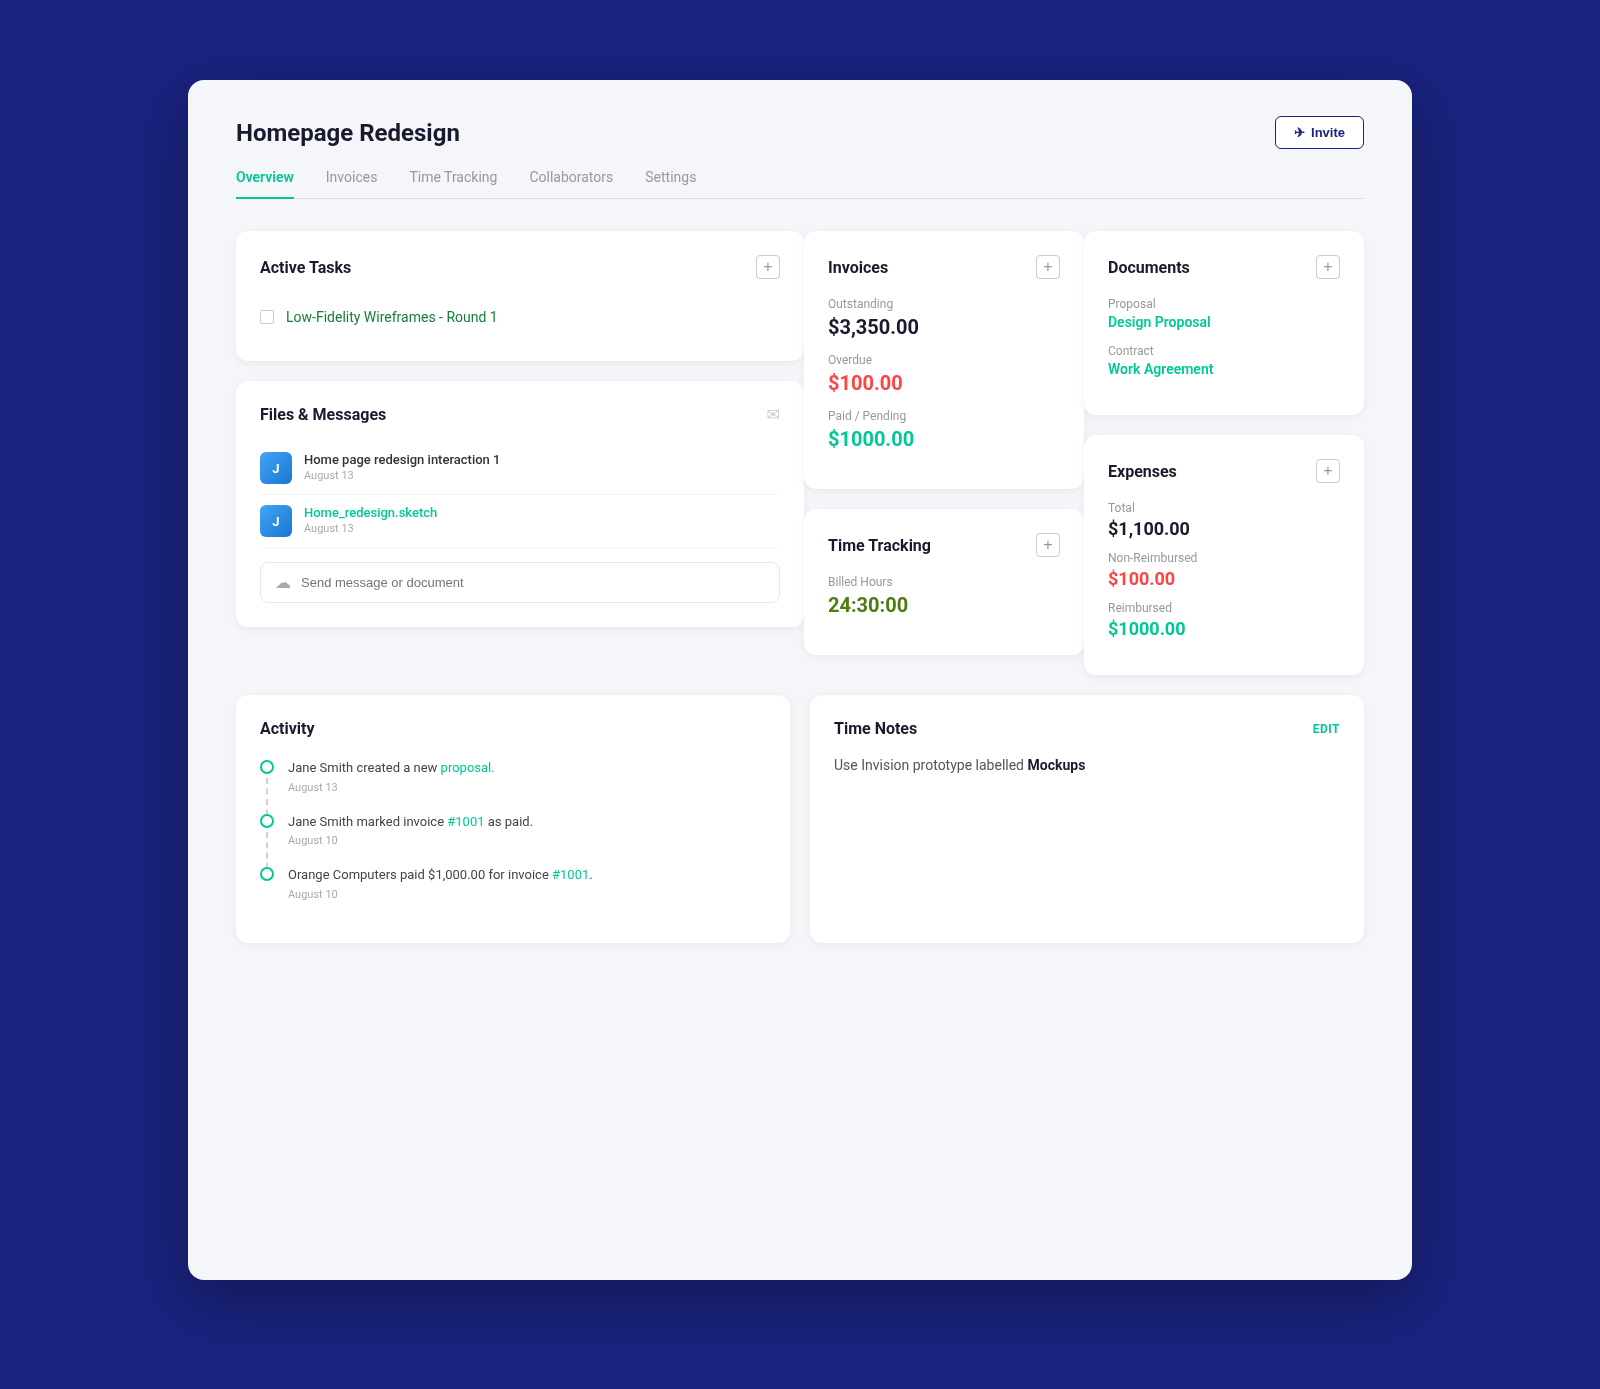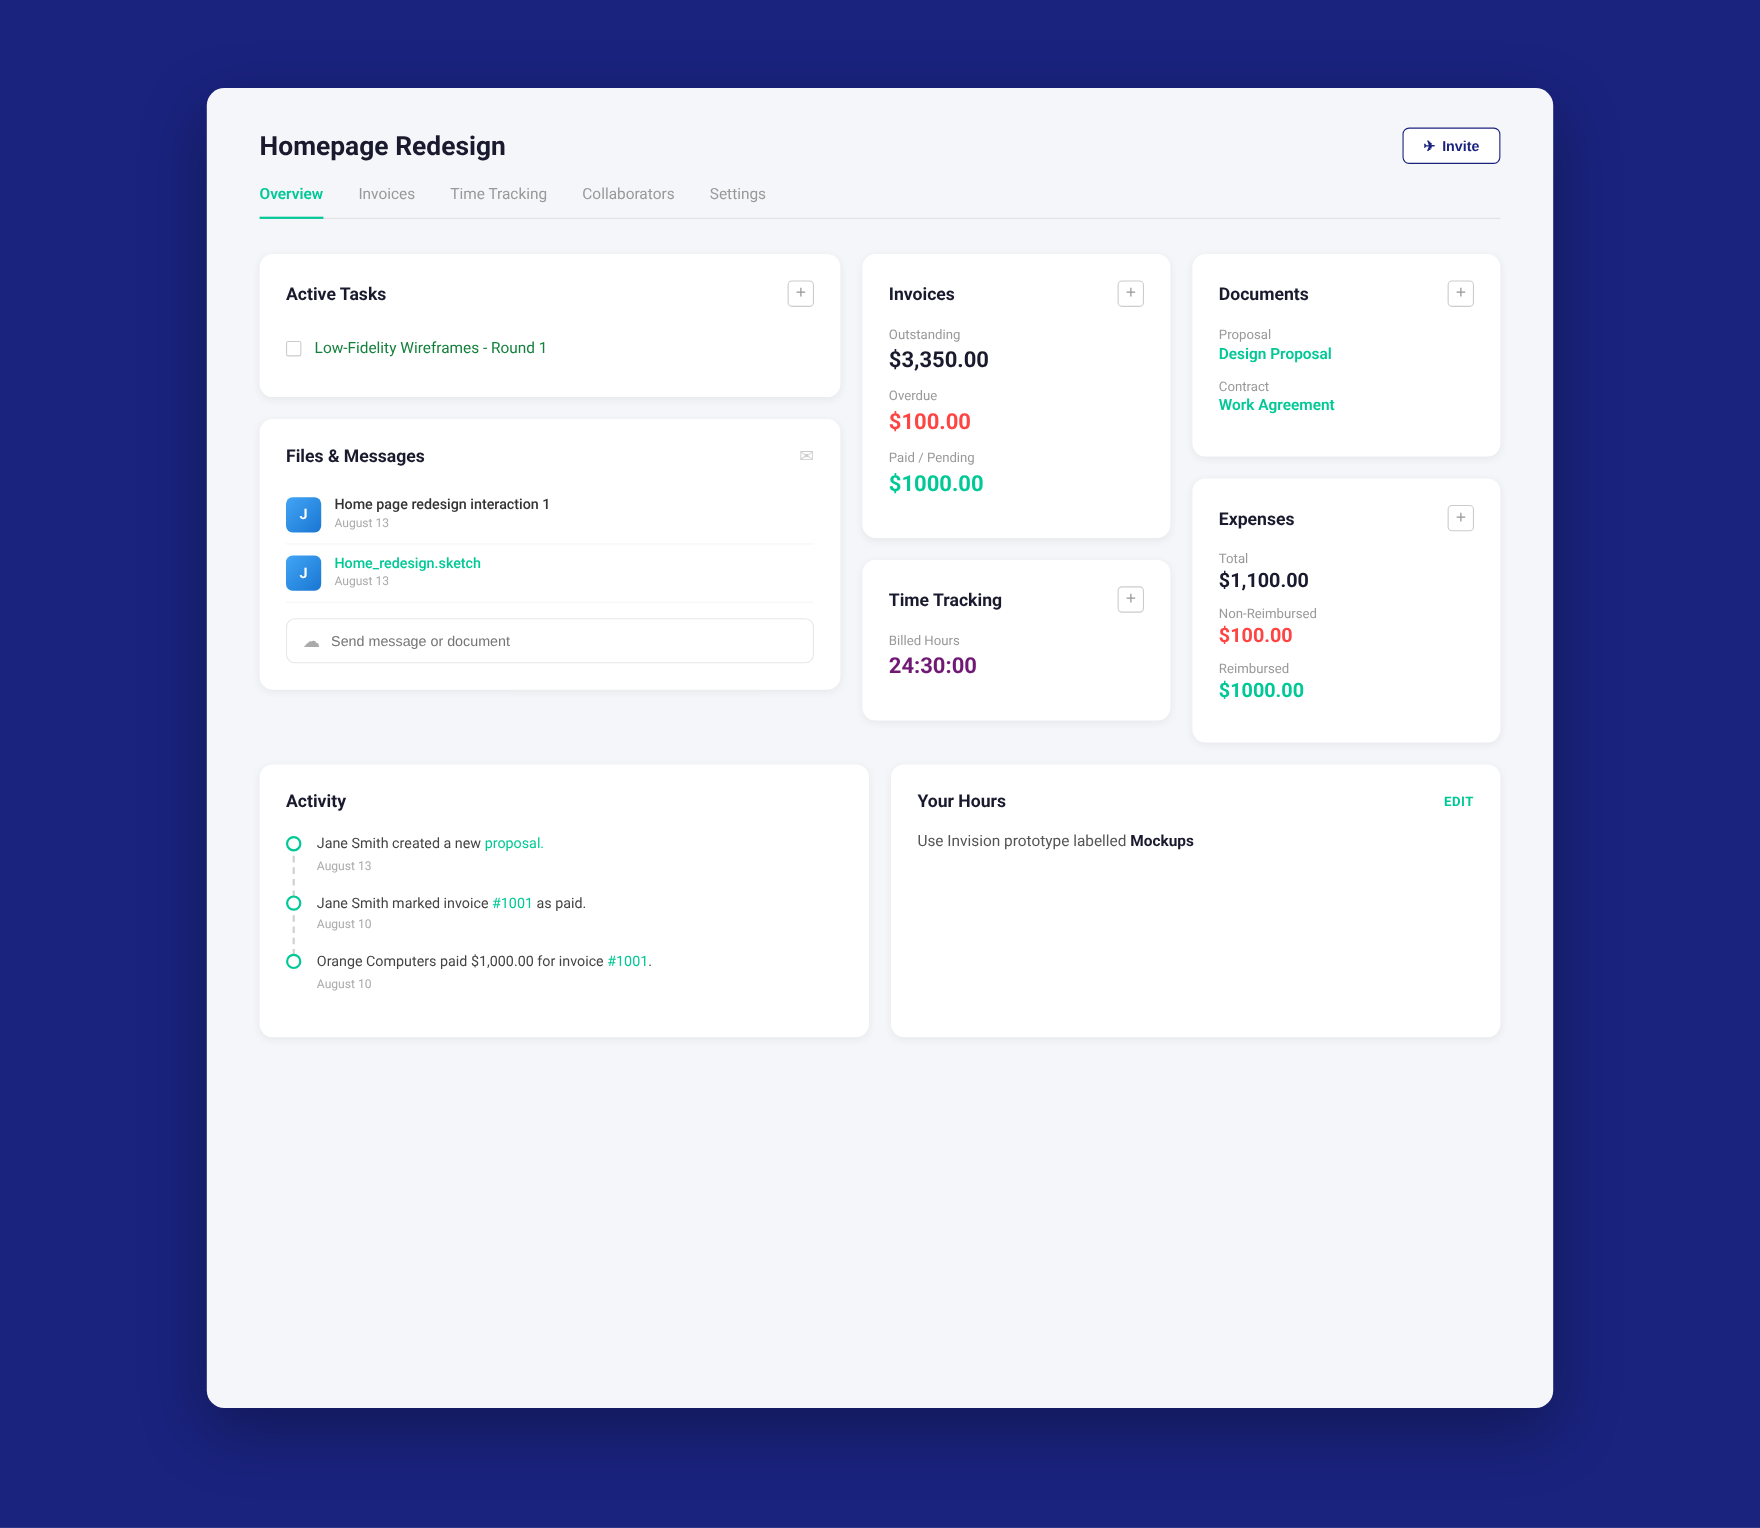"Active Tasks" .content-grid { gap: 20px -> none }
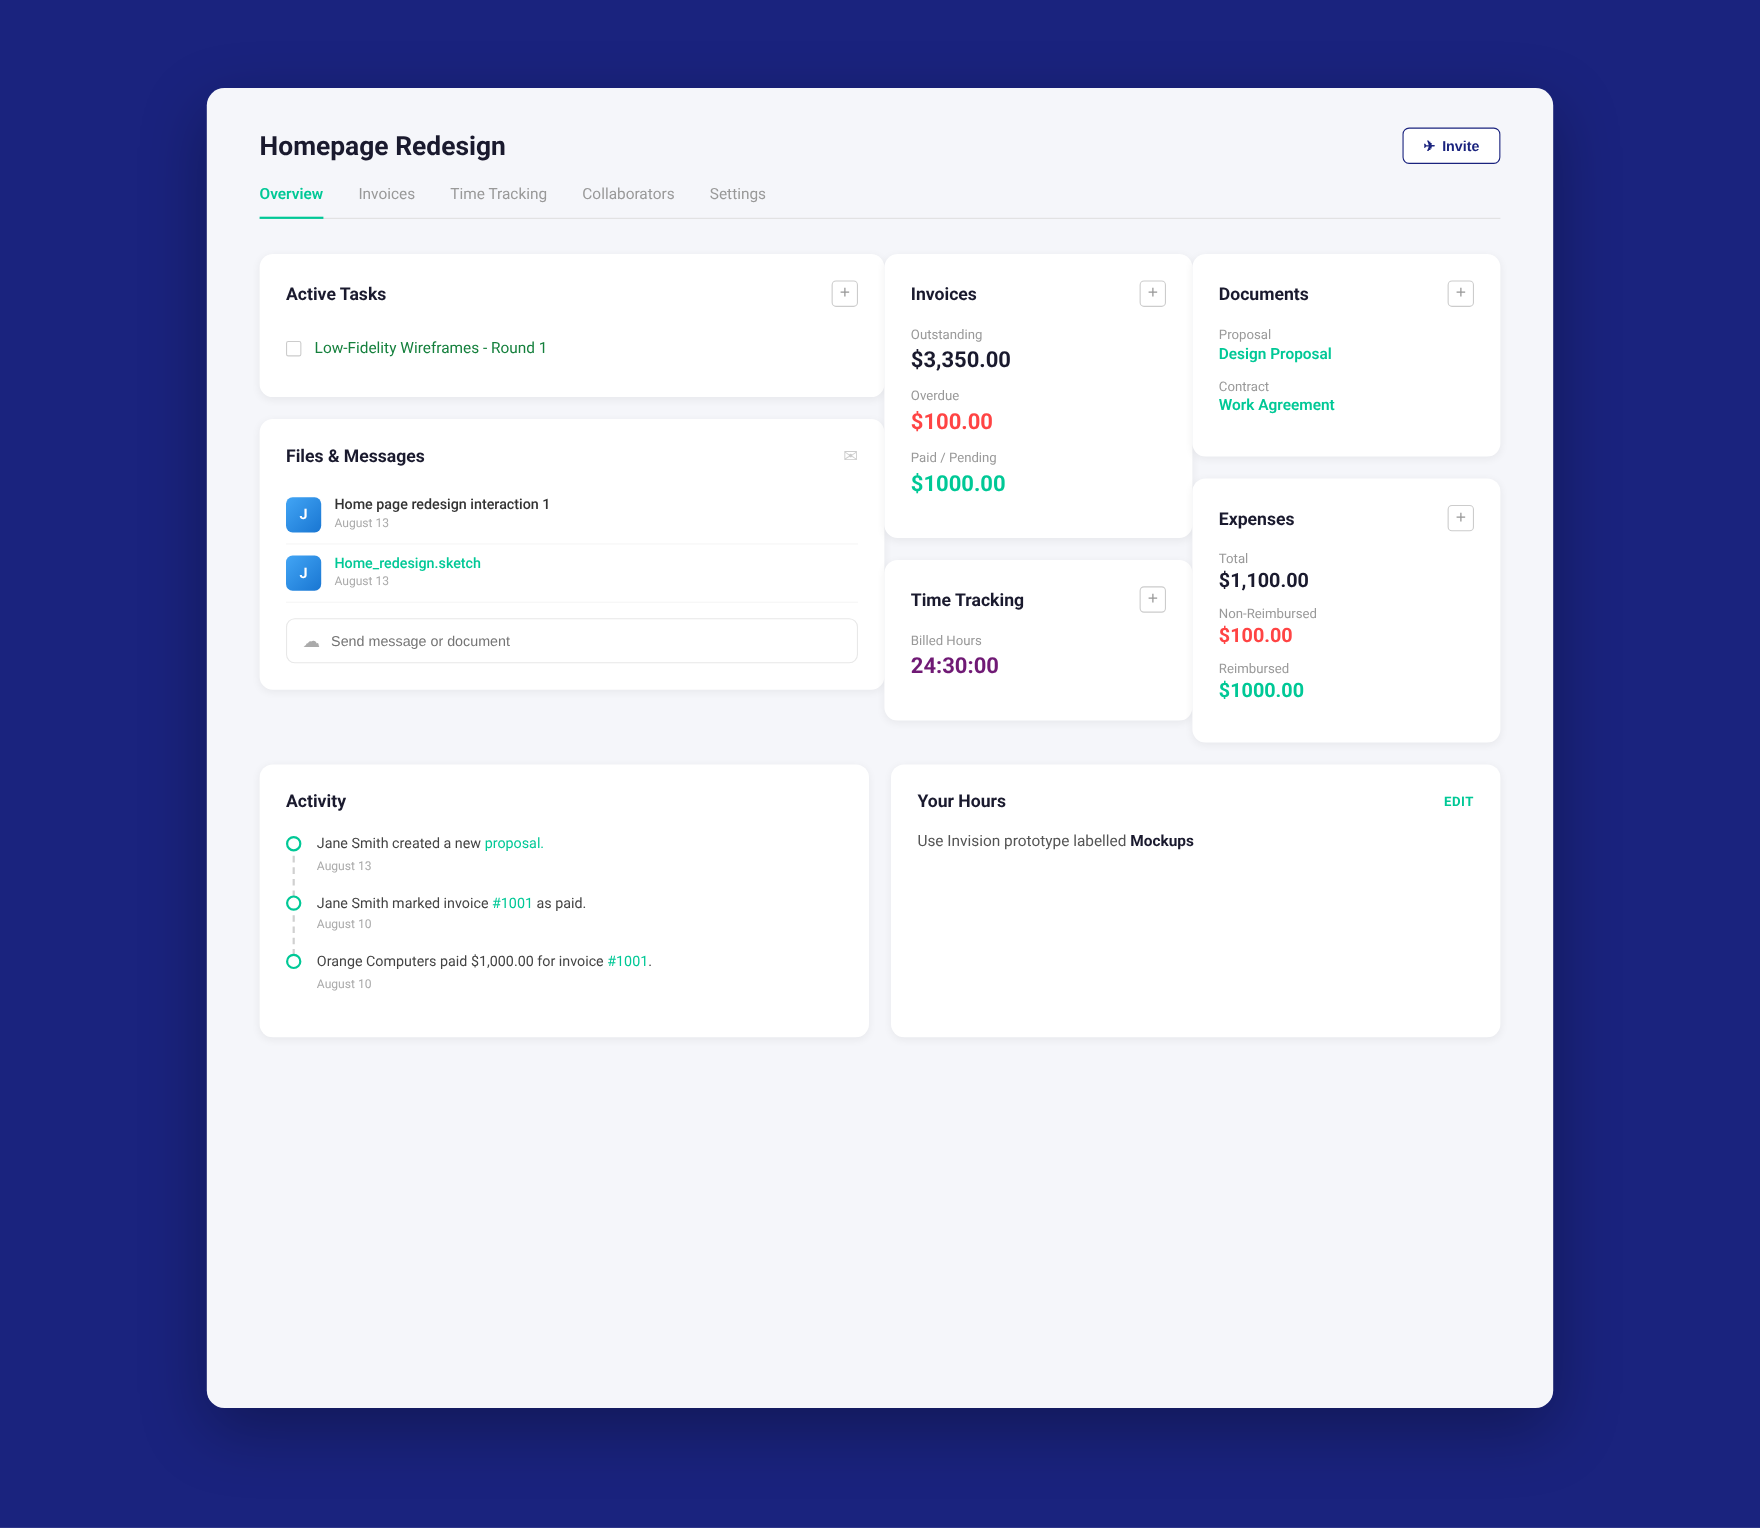"24:30:00" .stat-value.billed { color: #701a75 -> #4d7c0f }
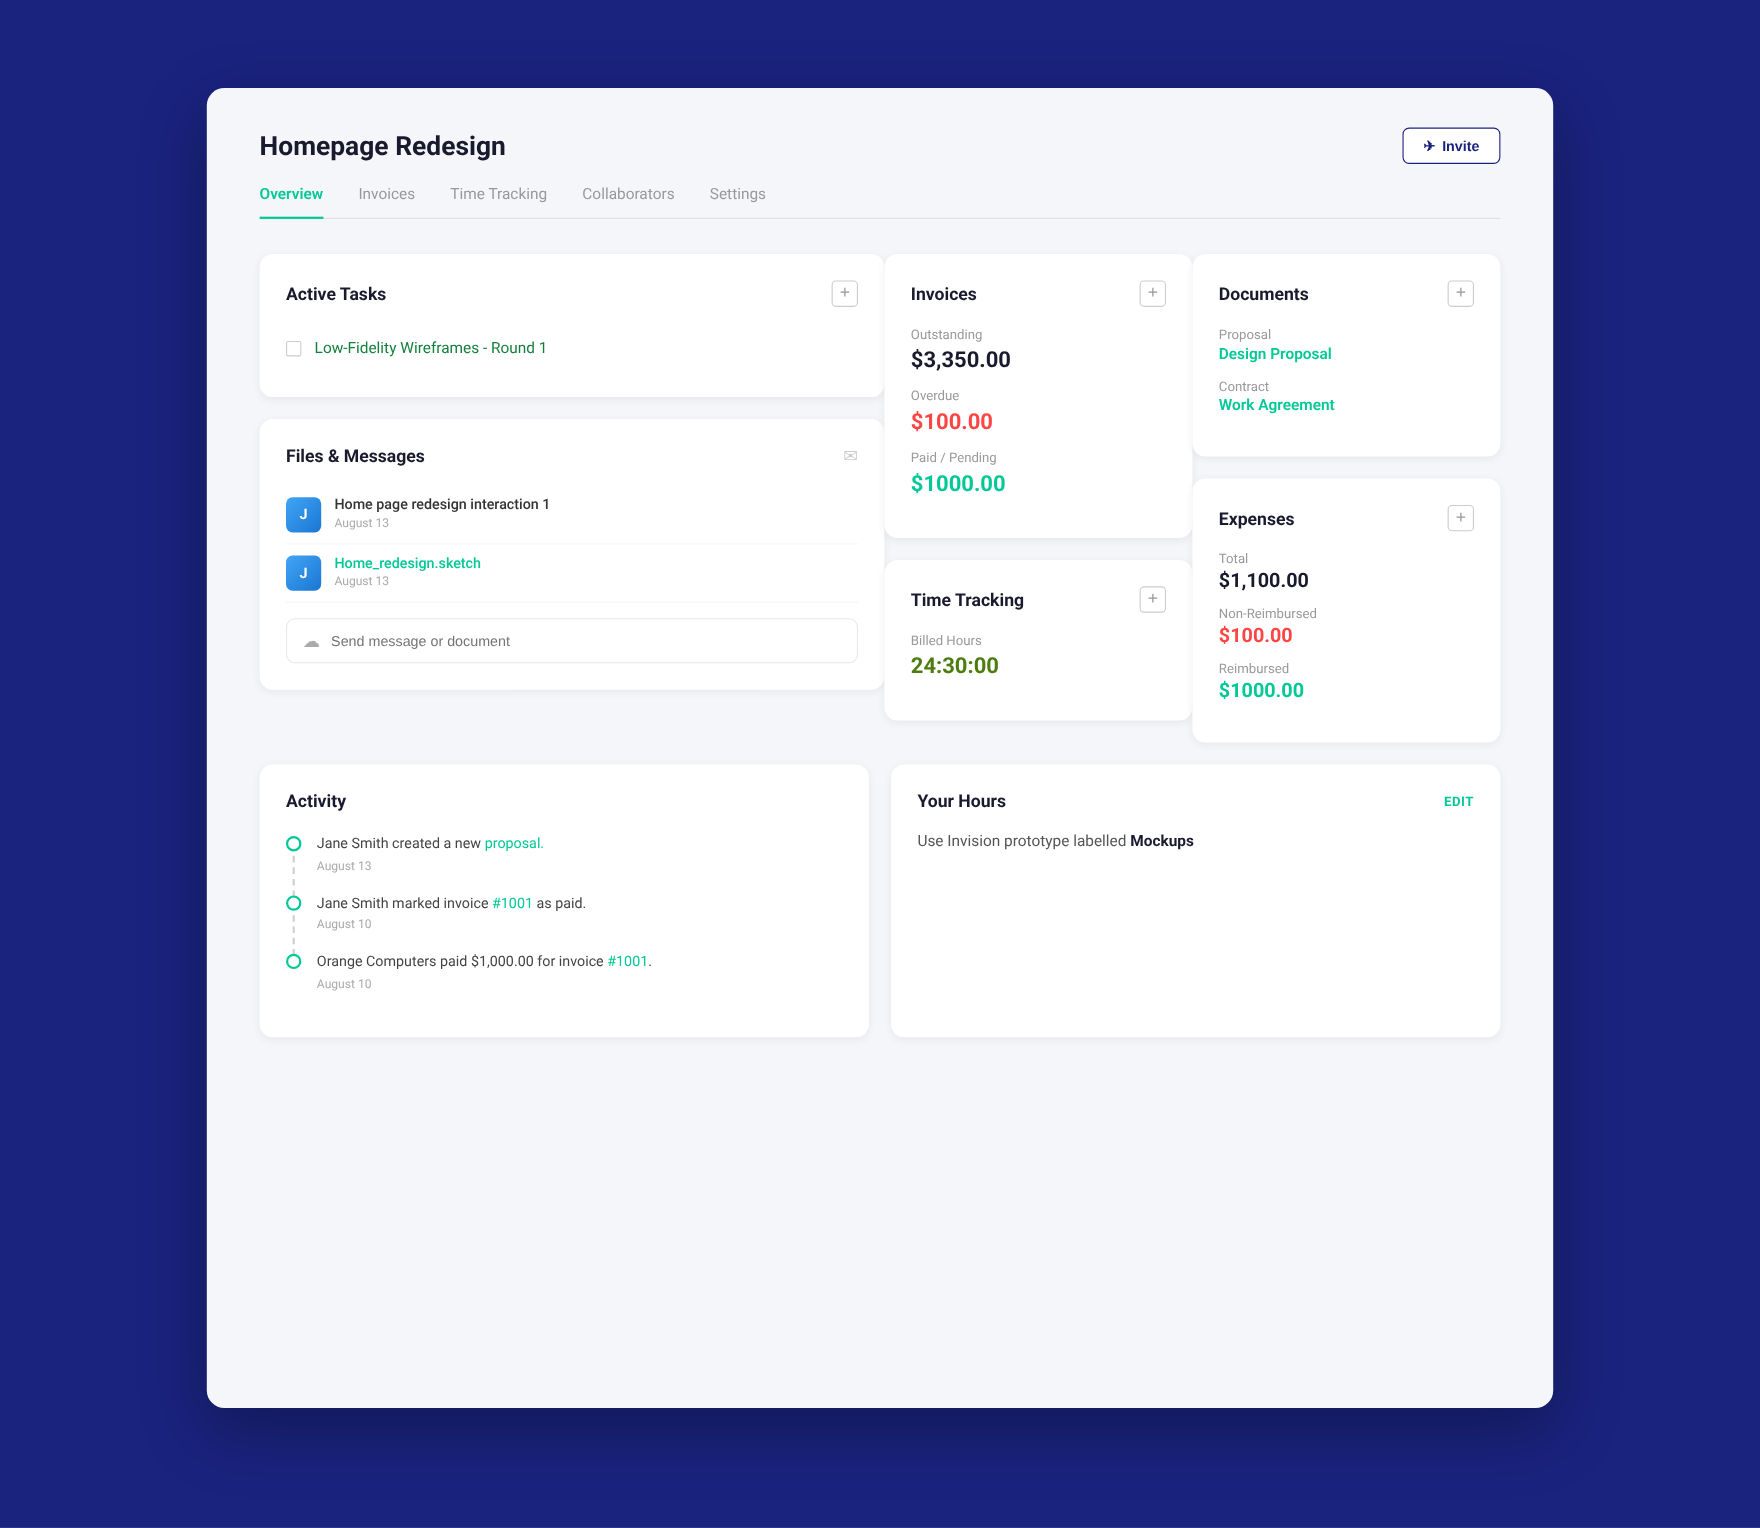"Your Hours" span.notes-title { text: Your Hours -> Time Notes }
